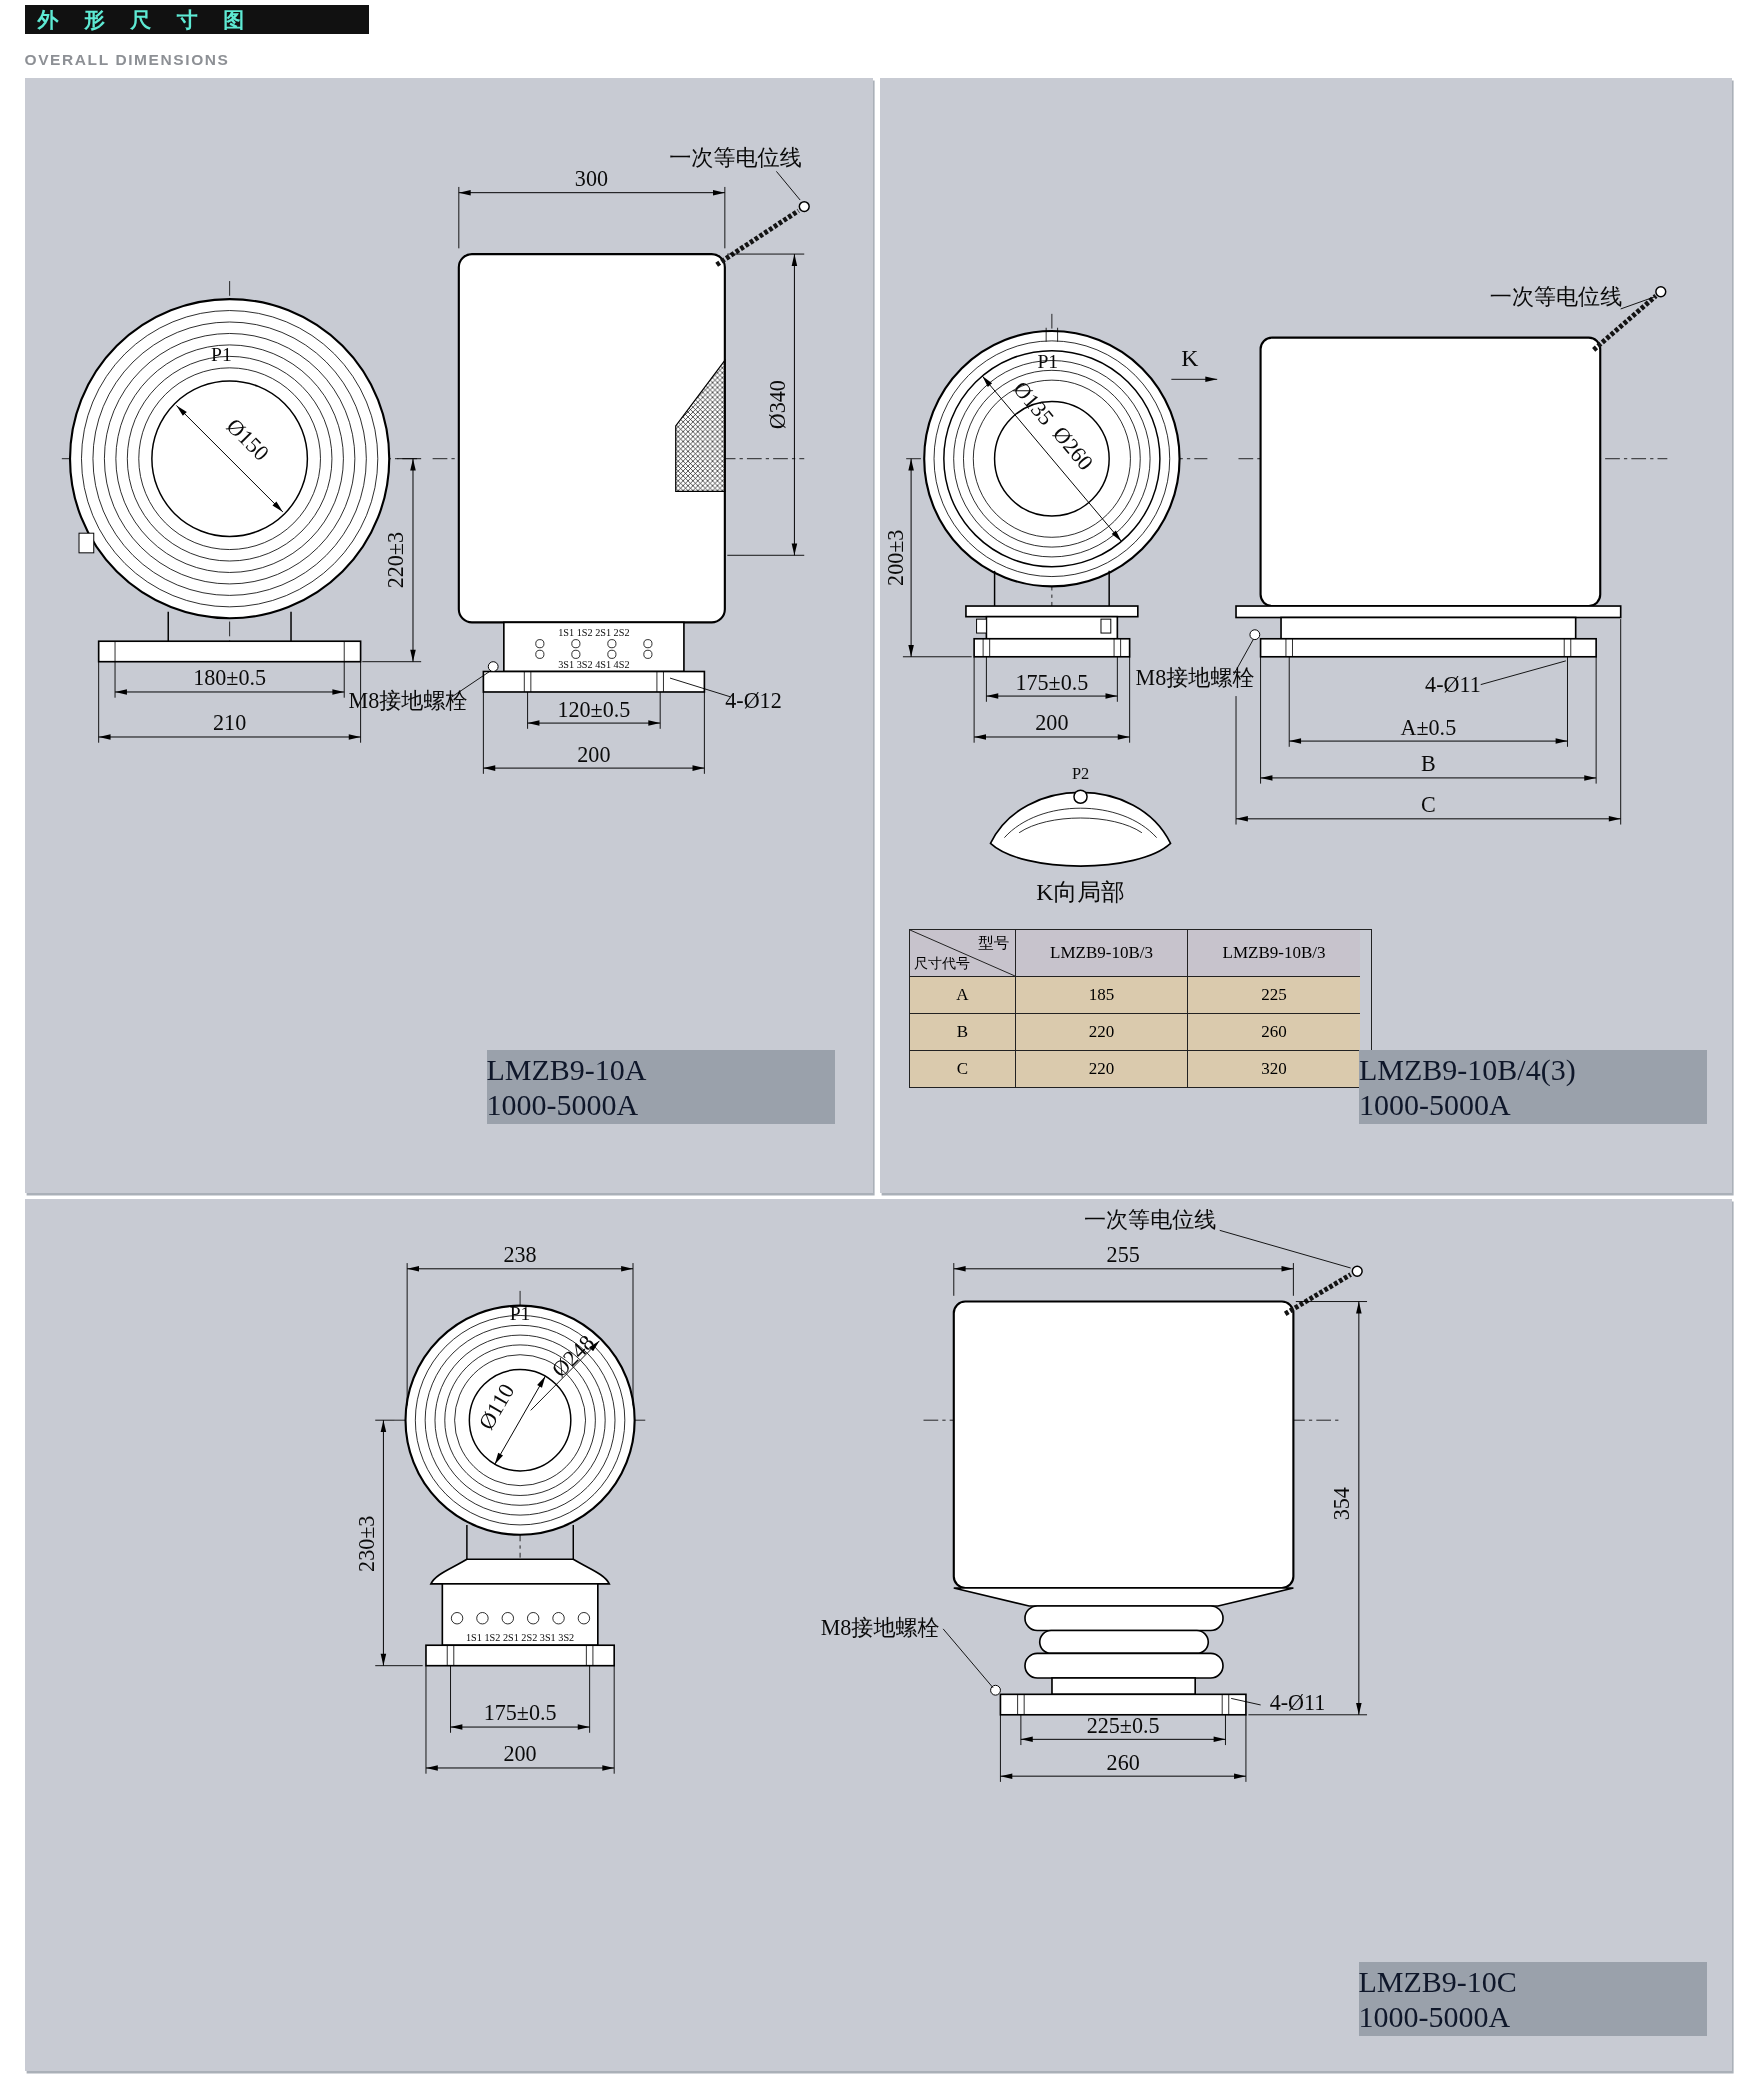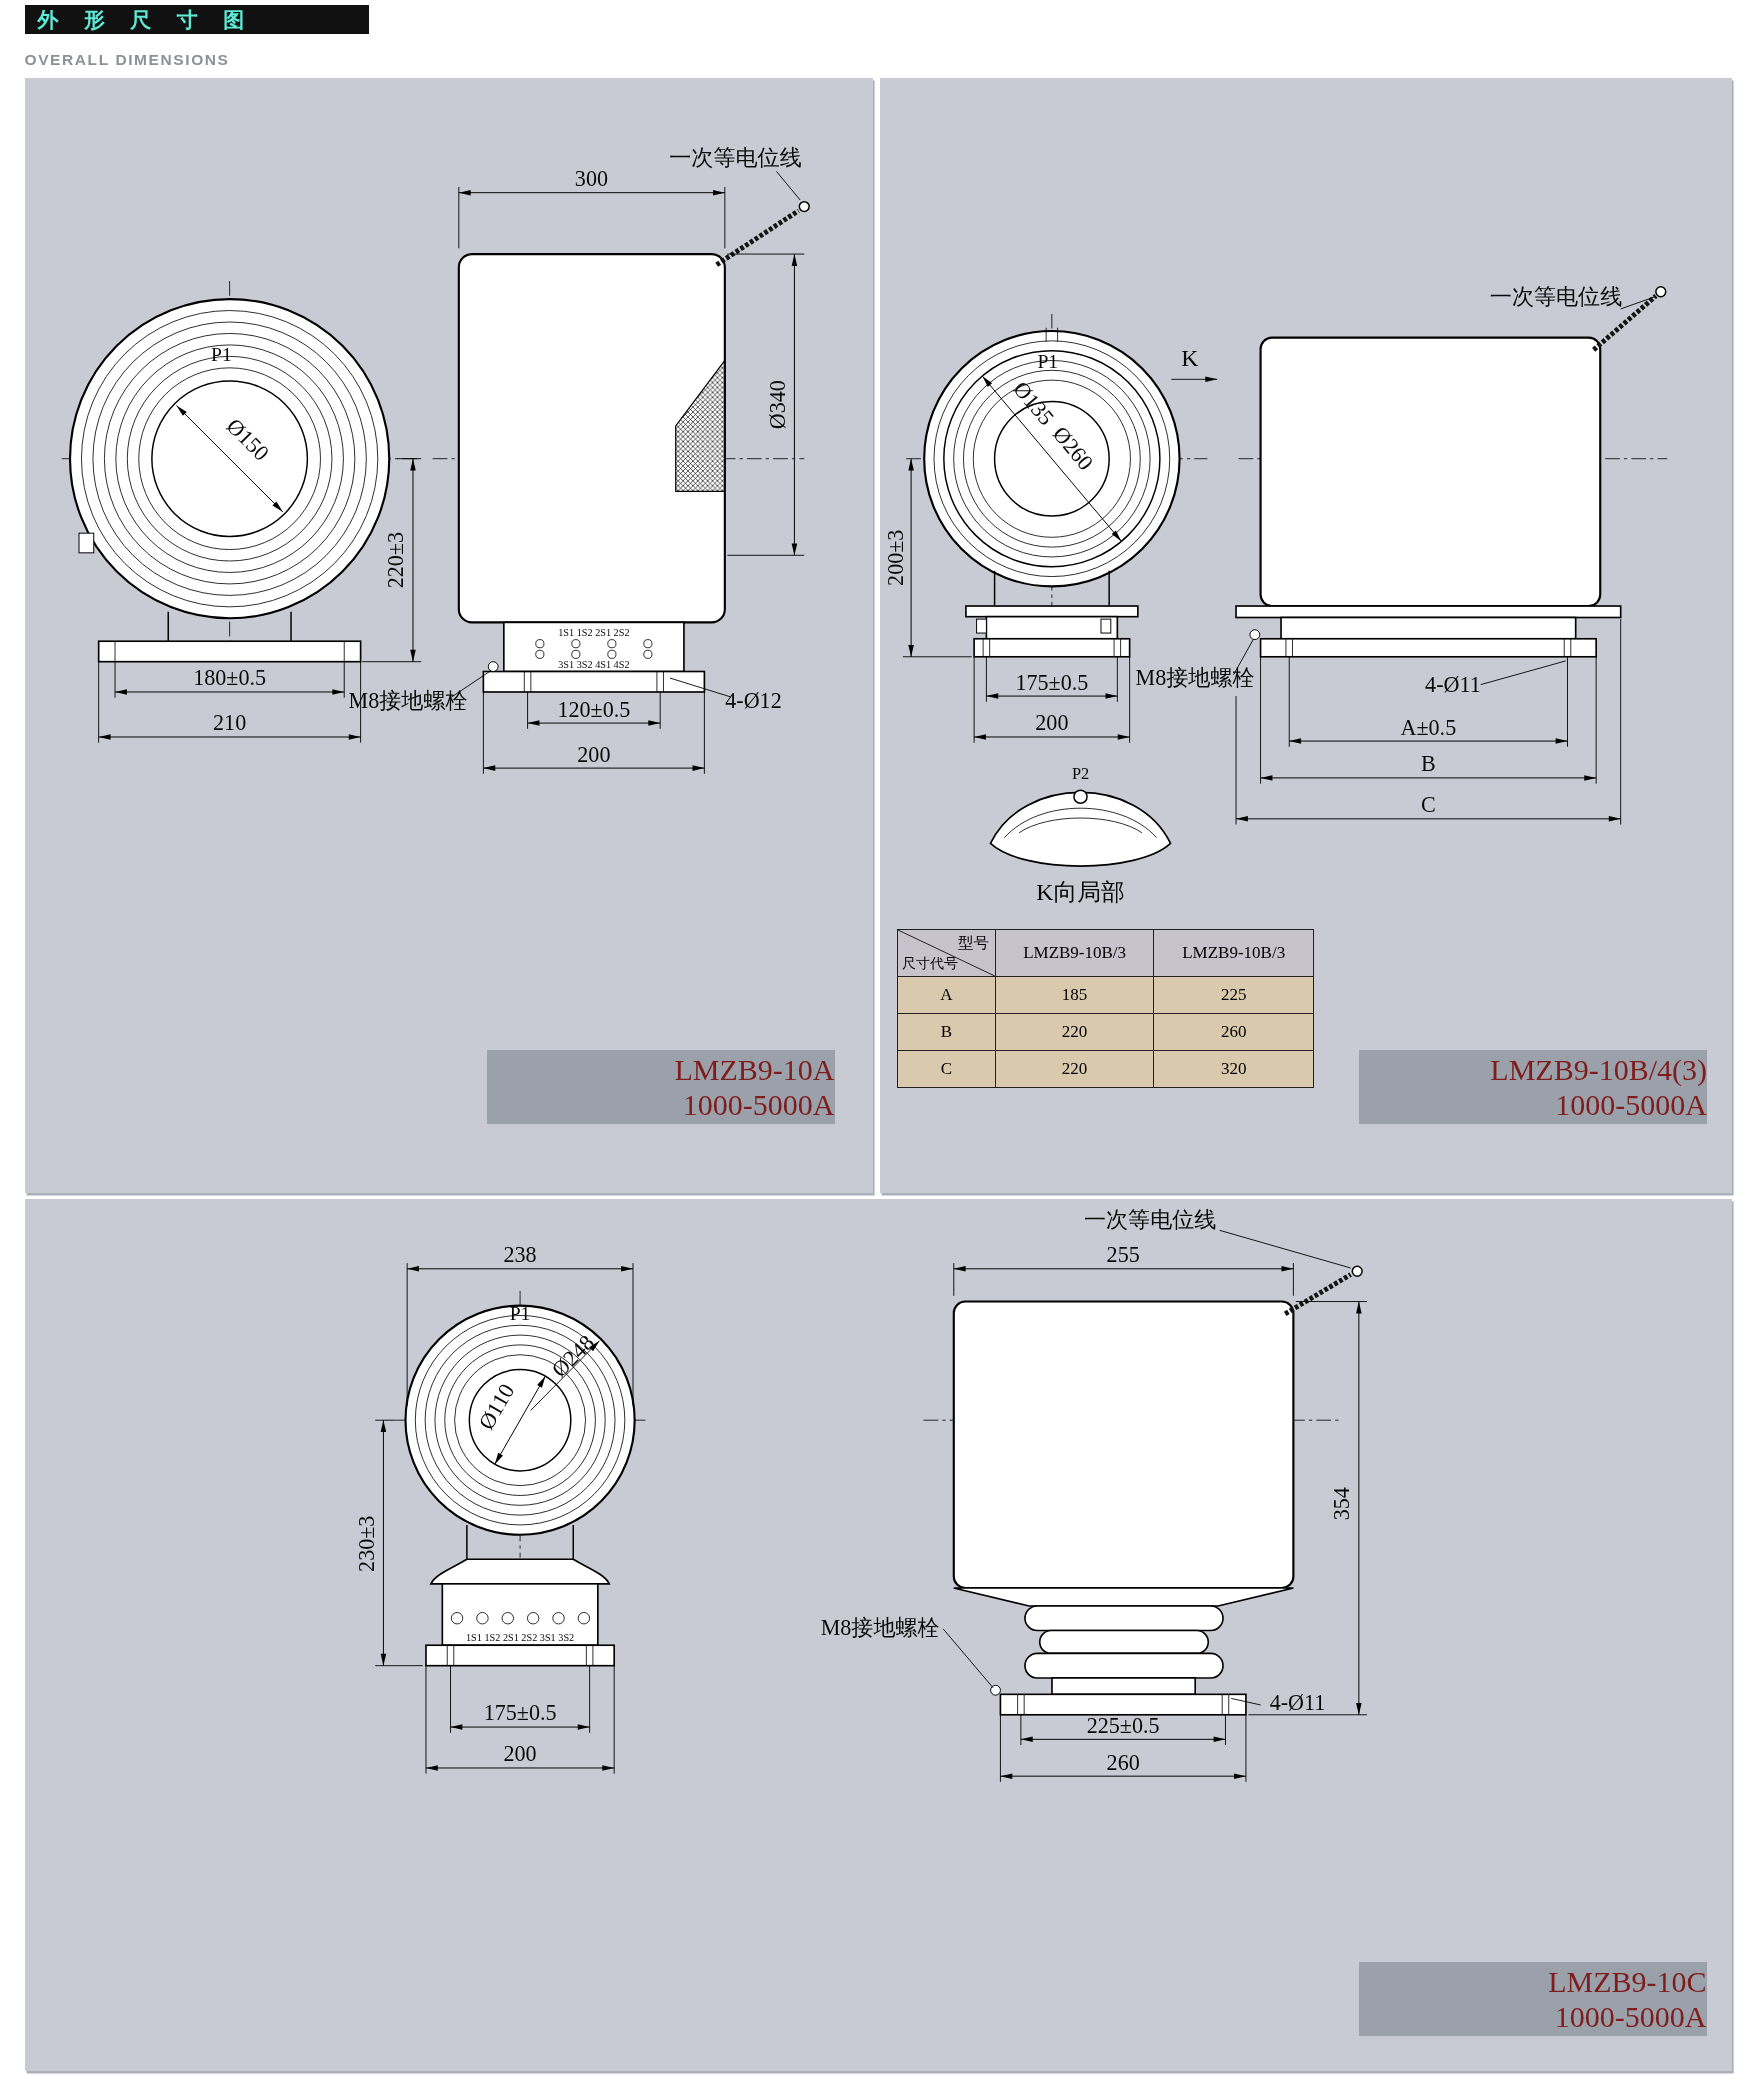"型号" .btable { left: 17px -> 29px; width: 417px -> 463px }
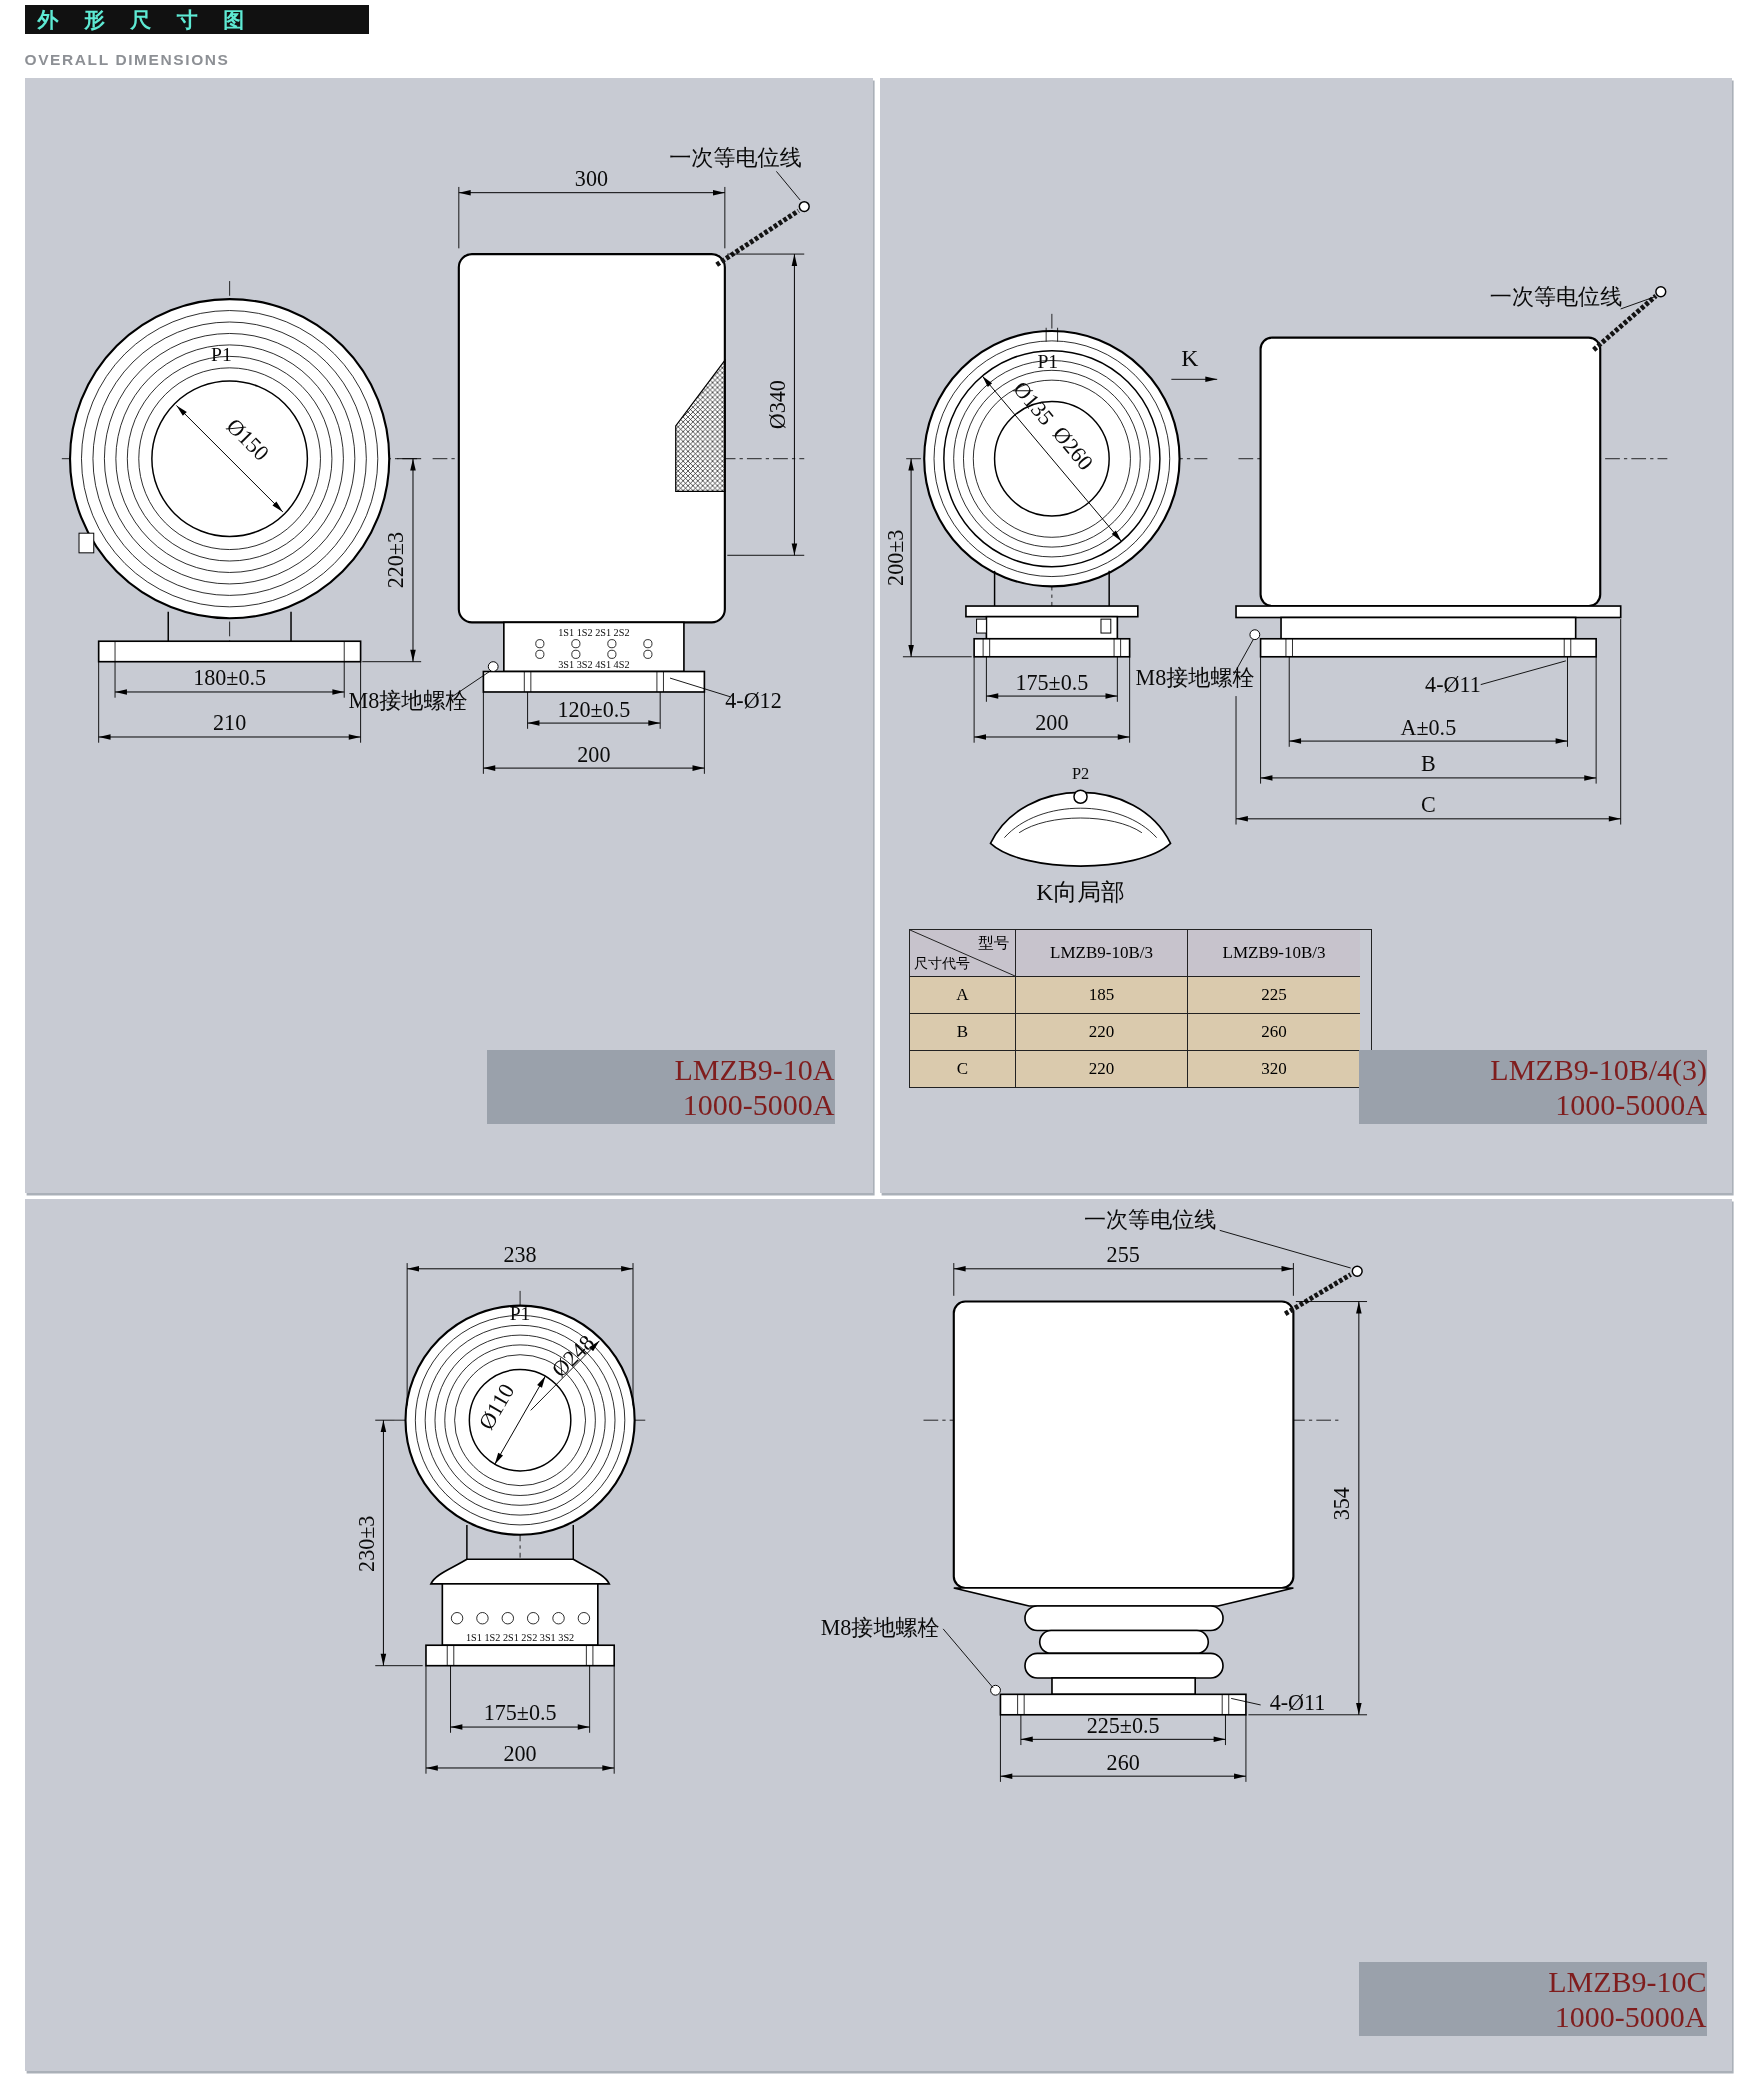"LMZB9-10A" .titlebox { align-items: flex-end -> flex-start; color: #7f1d1d -> #0f172a }
